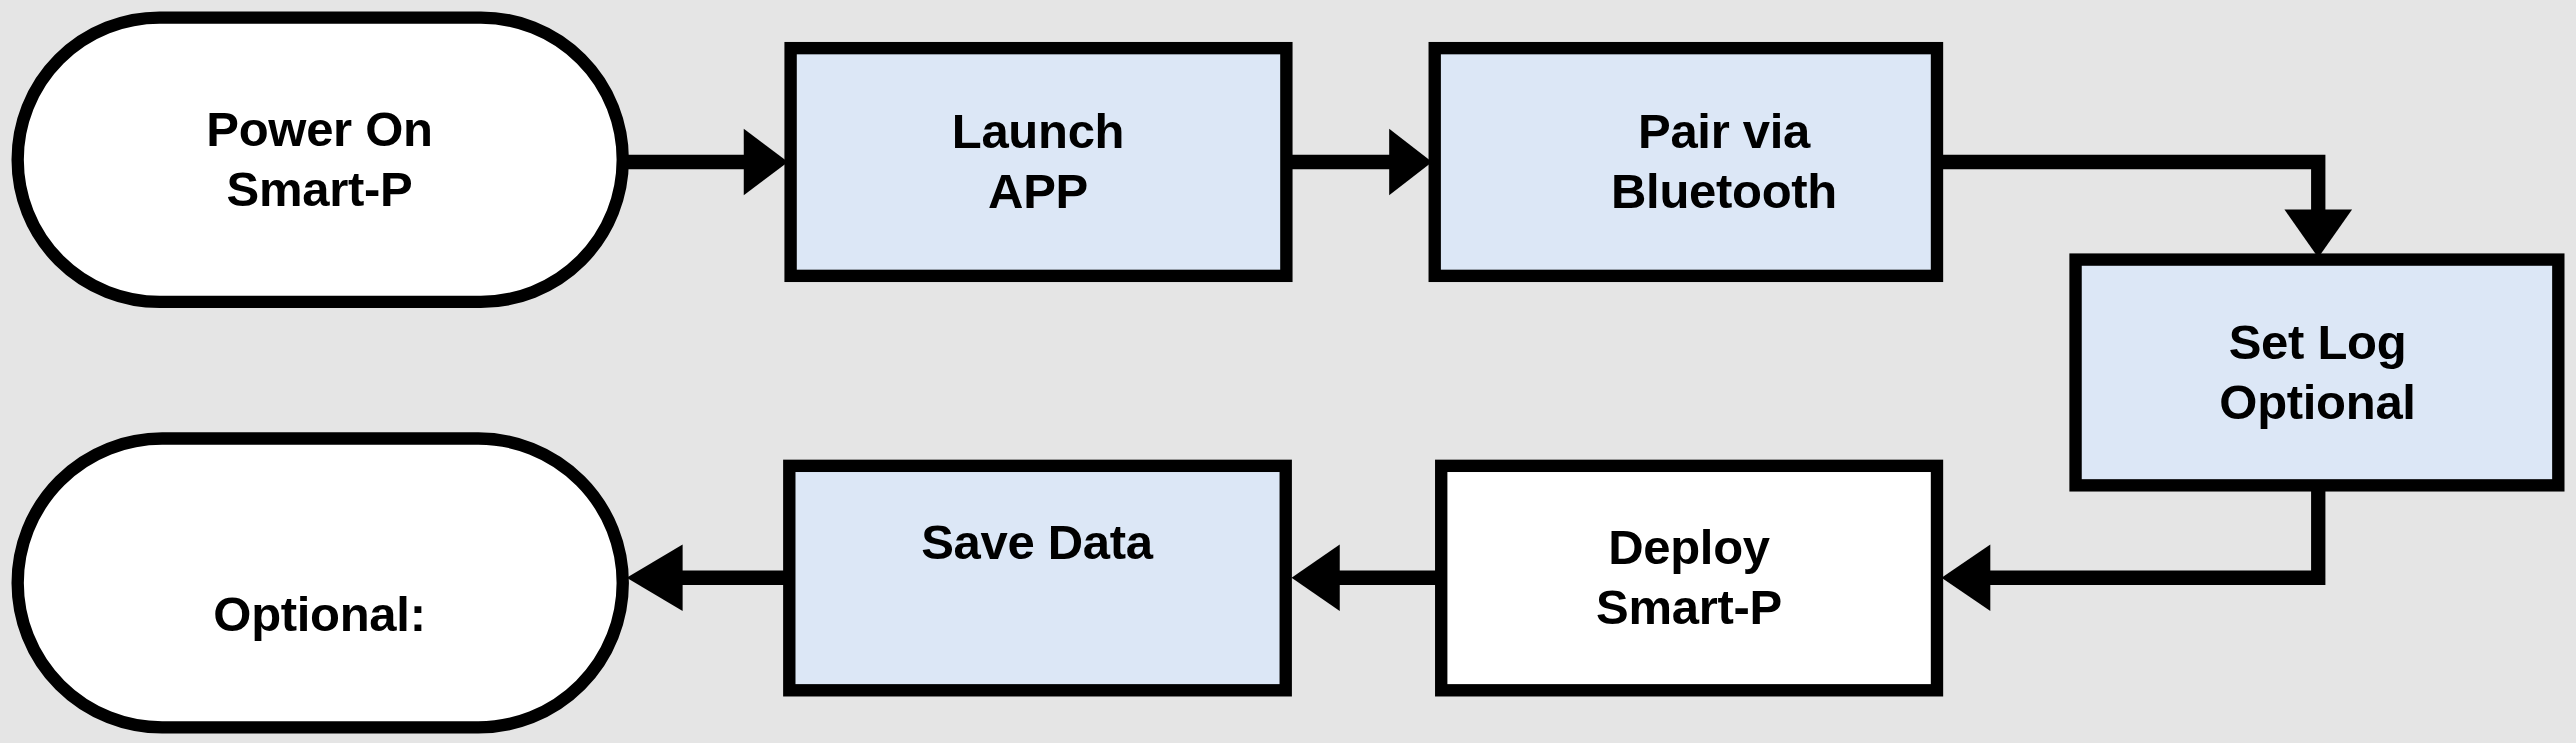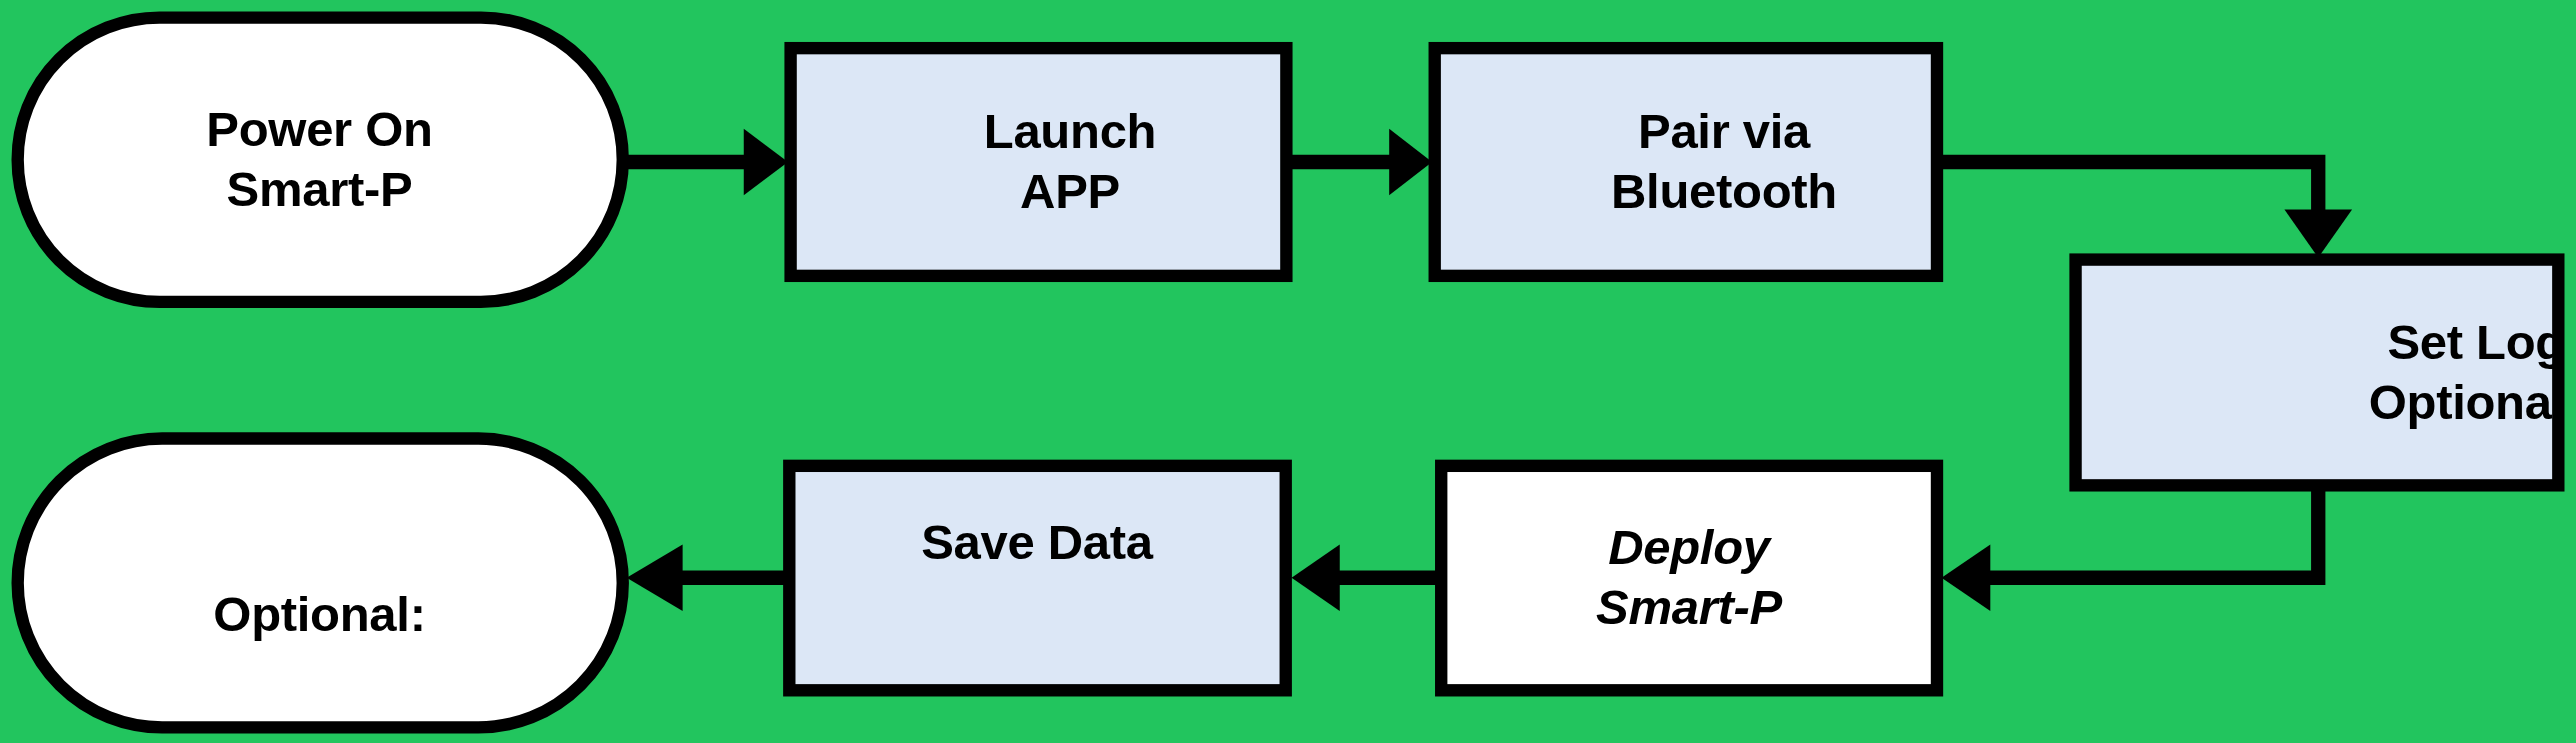"Power On" #canvas { background: #22c55e -> #e5e5e5 }
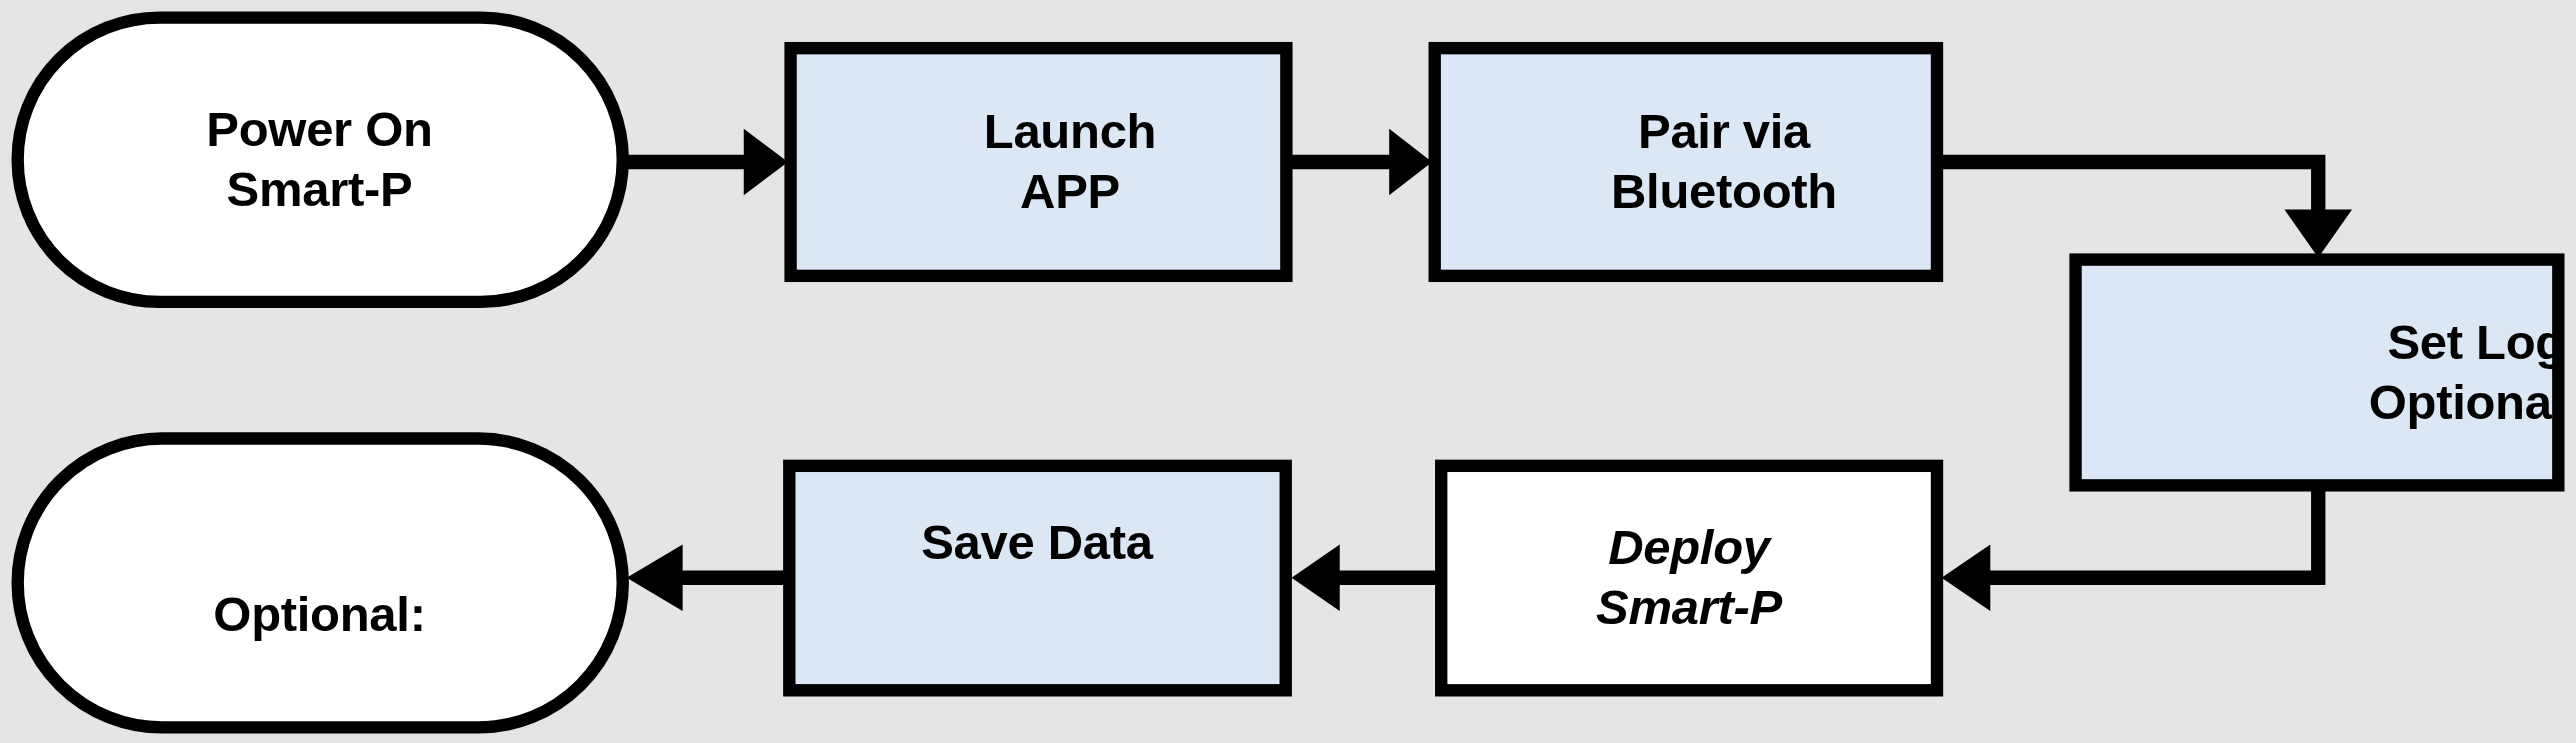"Launch" div.node-label { margin-left: 32px -> none }
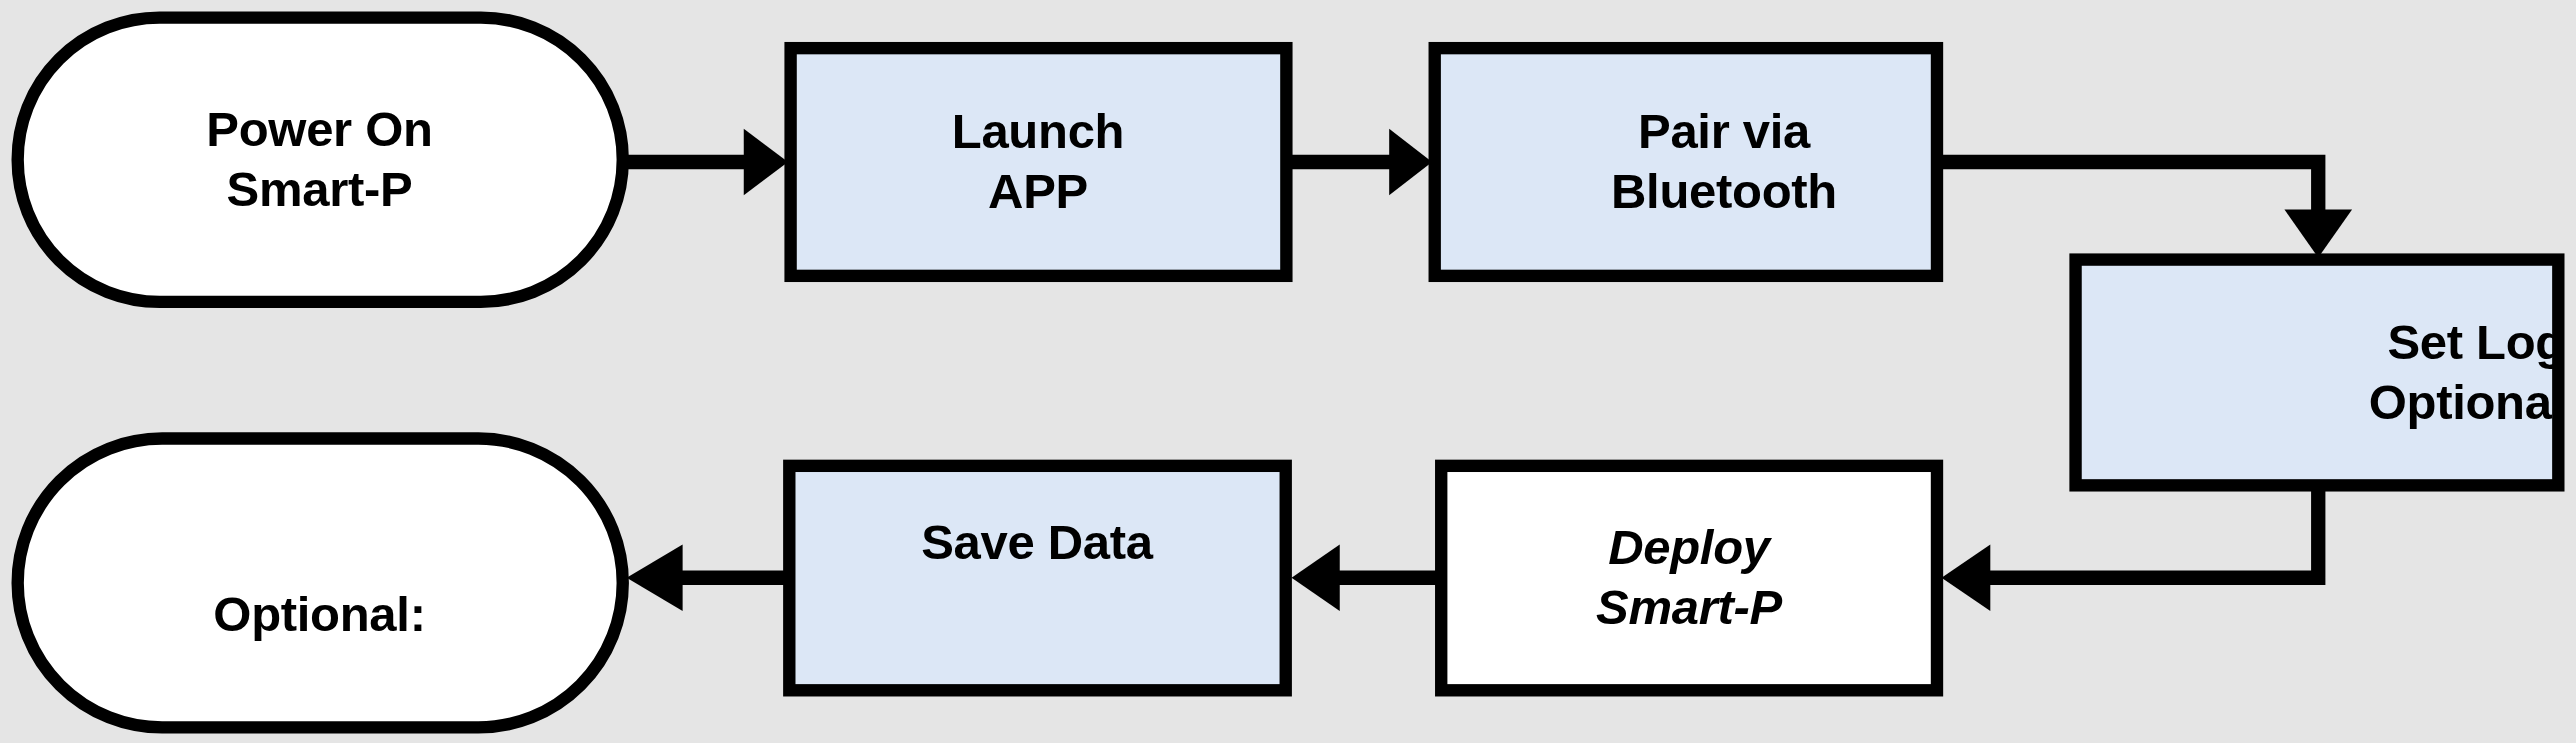"Set Log" div.node-label { align-items: flex-end -> none }
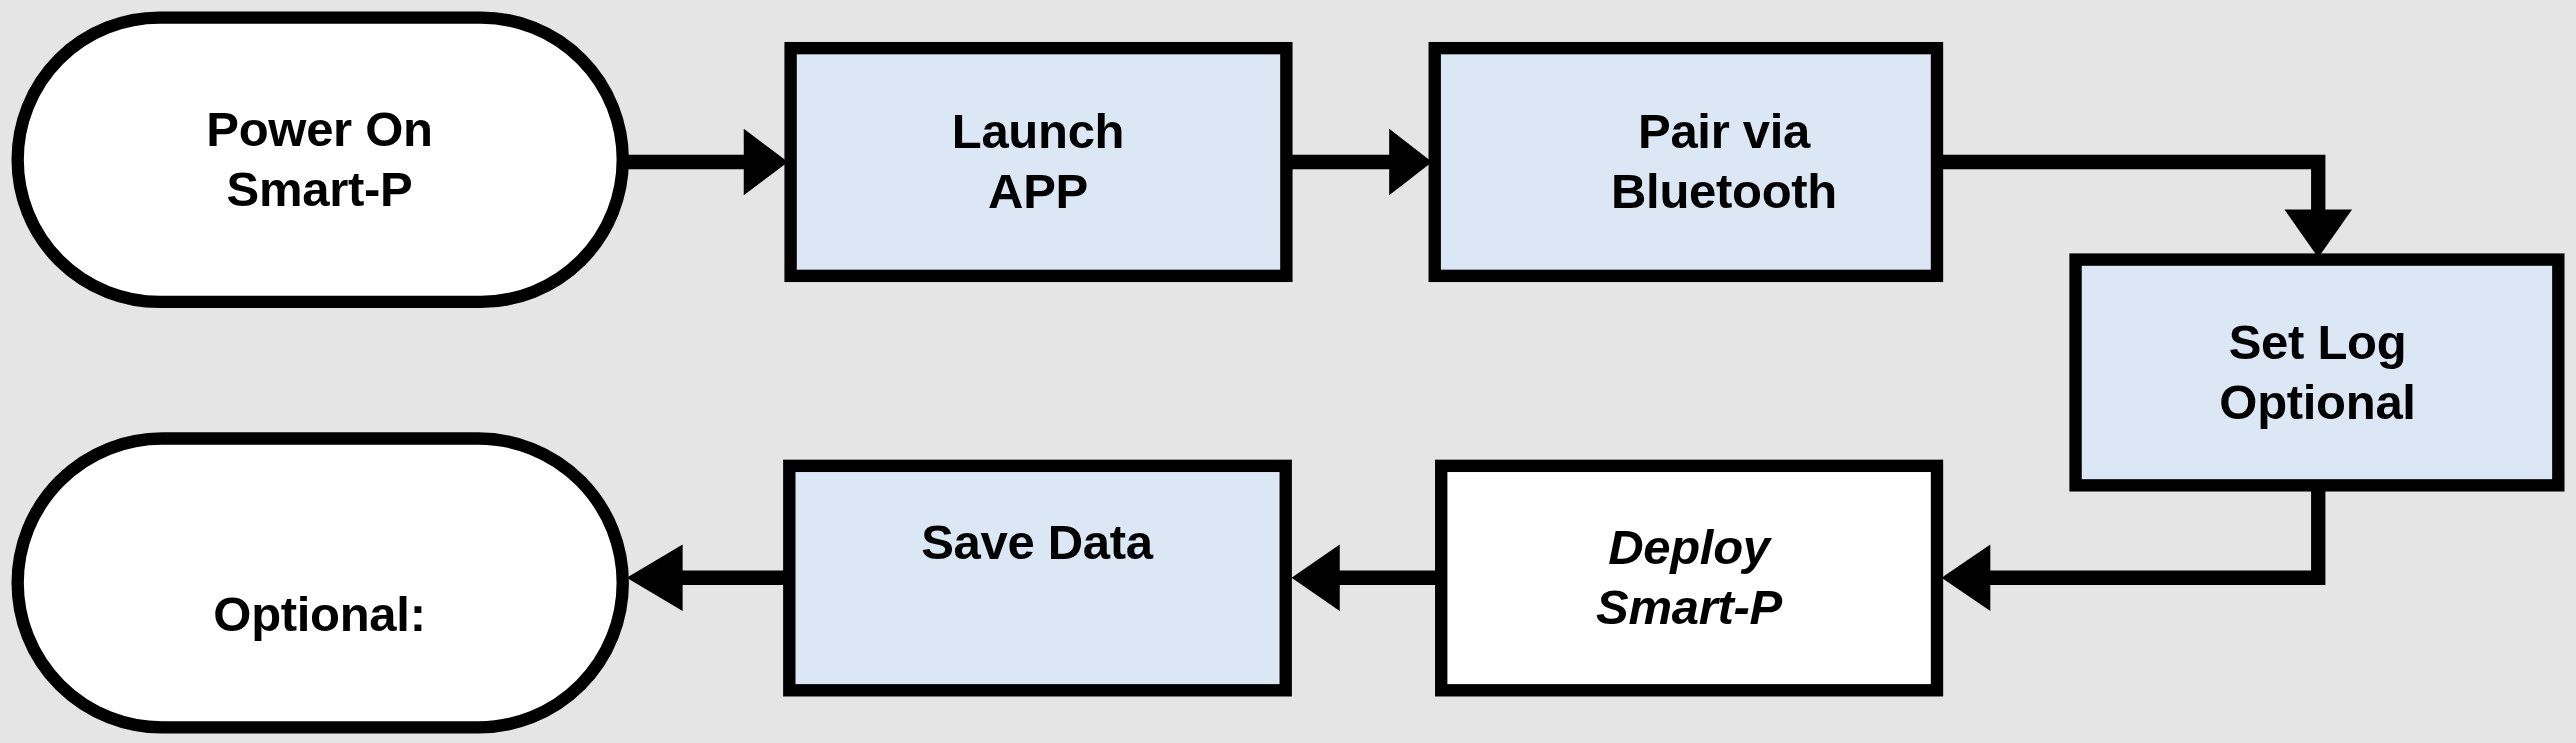"Deploy" div.node-label { font-style: italic -> none }
